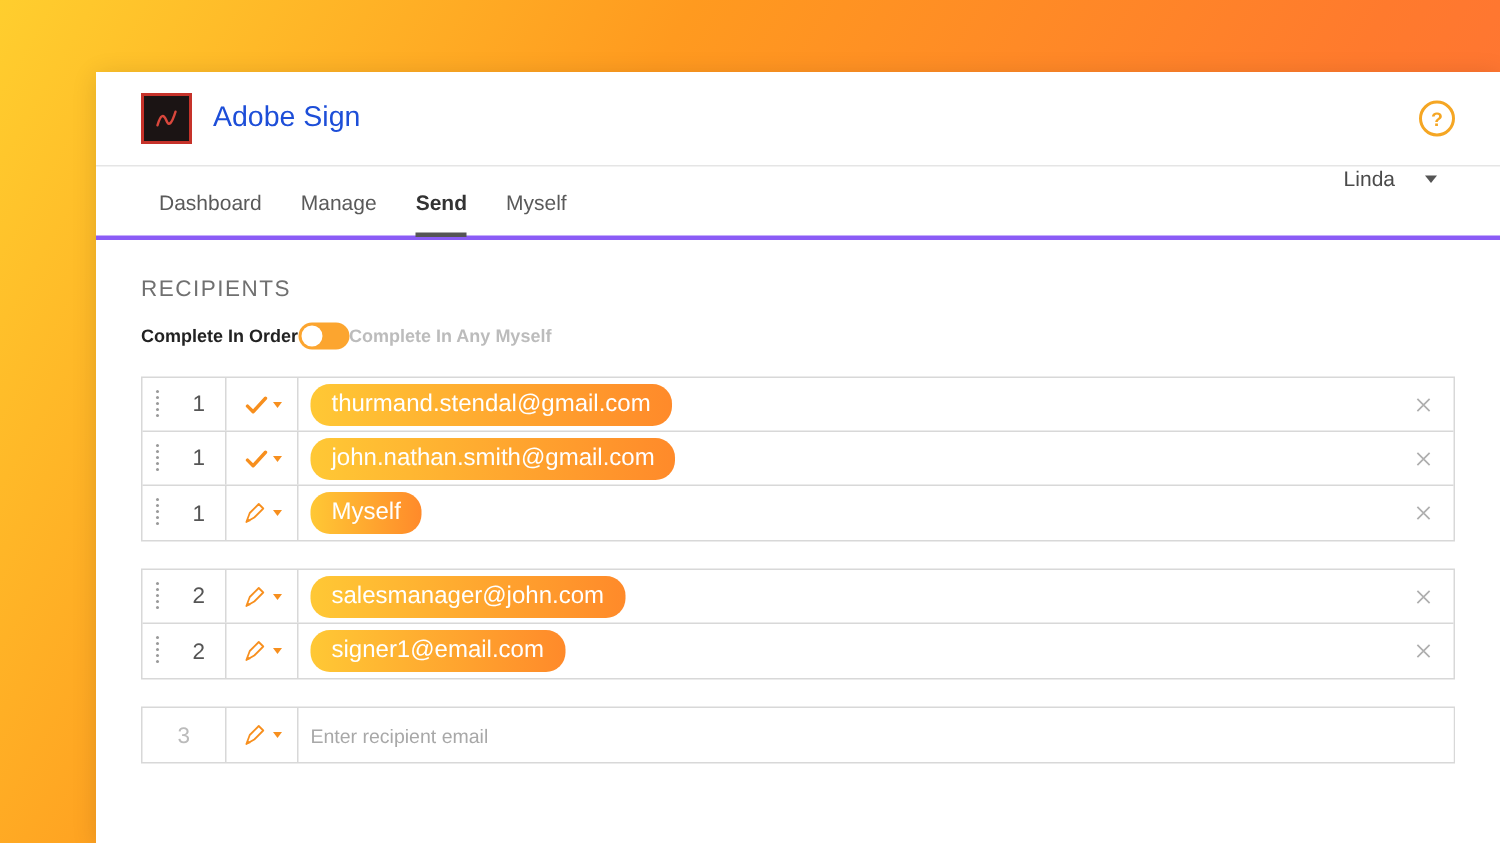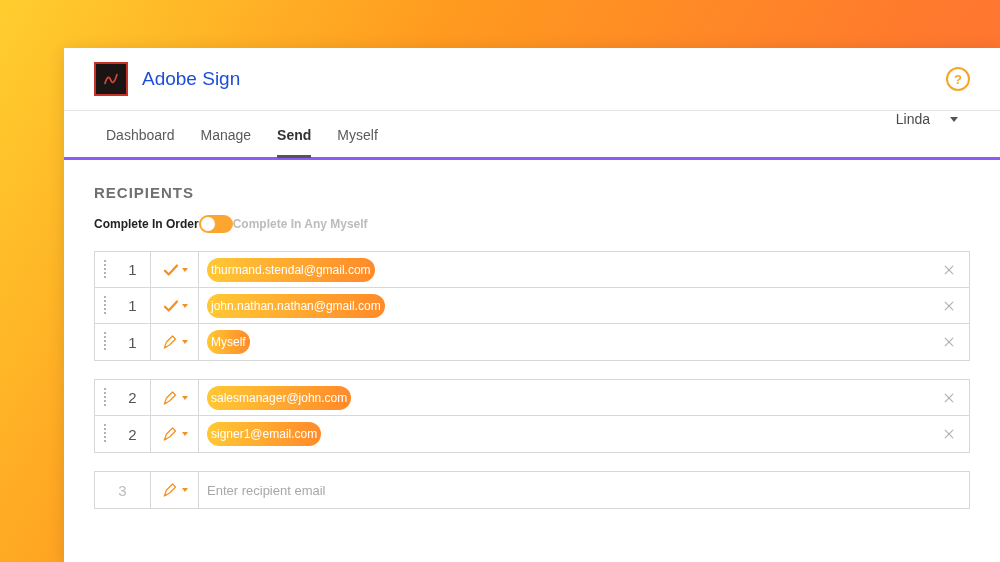"RECIPIENTS" .section-title { font-weight: 700 -> 400 }
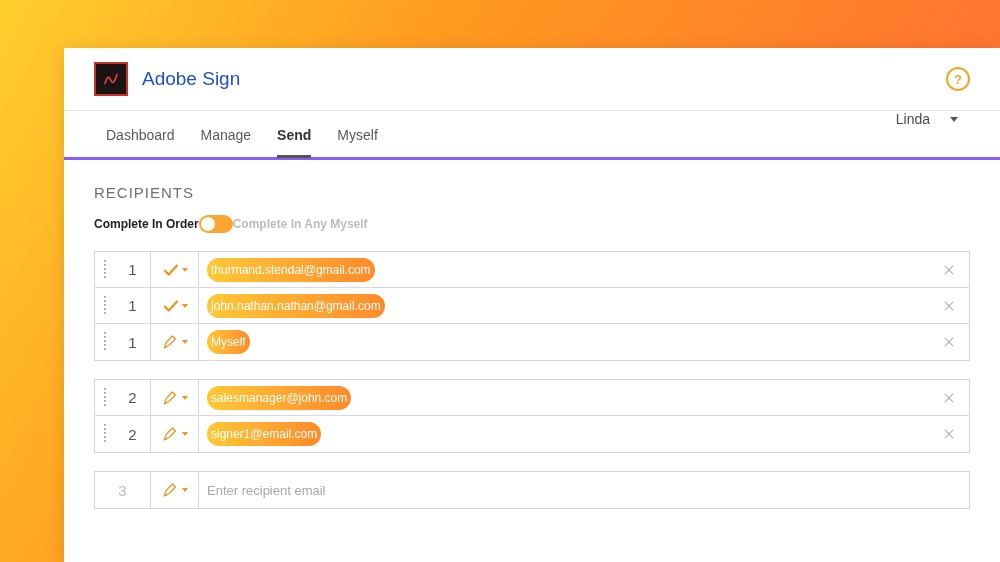"thurmand.stendal@gmail.com" .chip { font-size: 12px -> 16px; padding: 5px 4px -> 5px 14px }
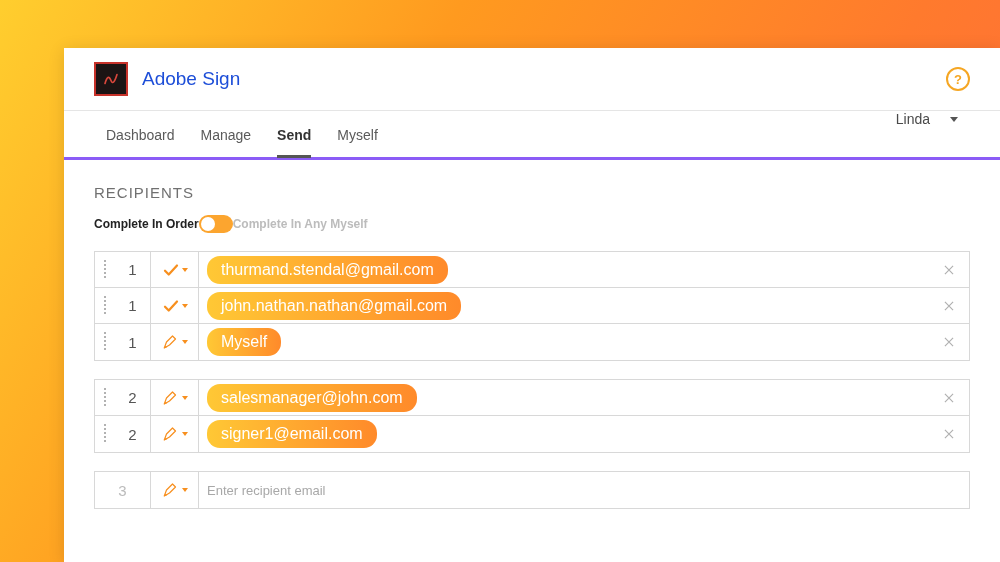"john.nathan.nathan@gmail.com" span.chip { text: john.nathan.nathan@gmail.com -> john.nathan.smith@gmail.com }
